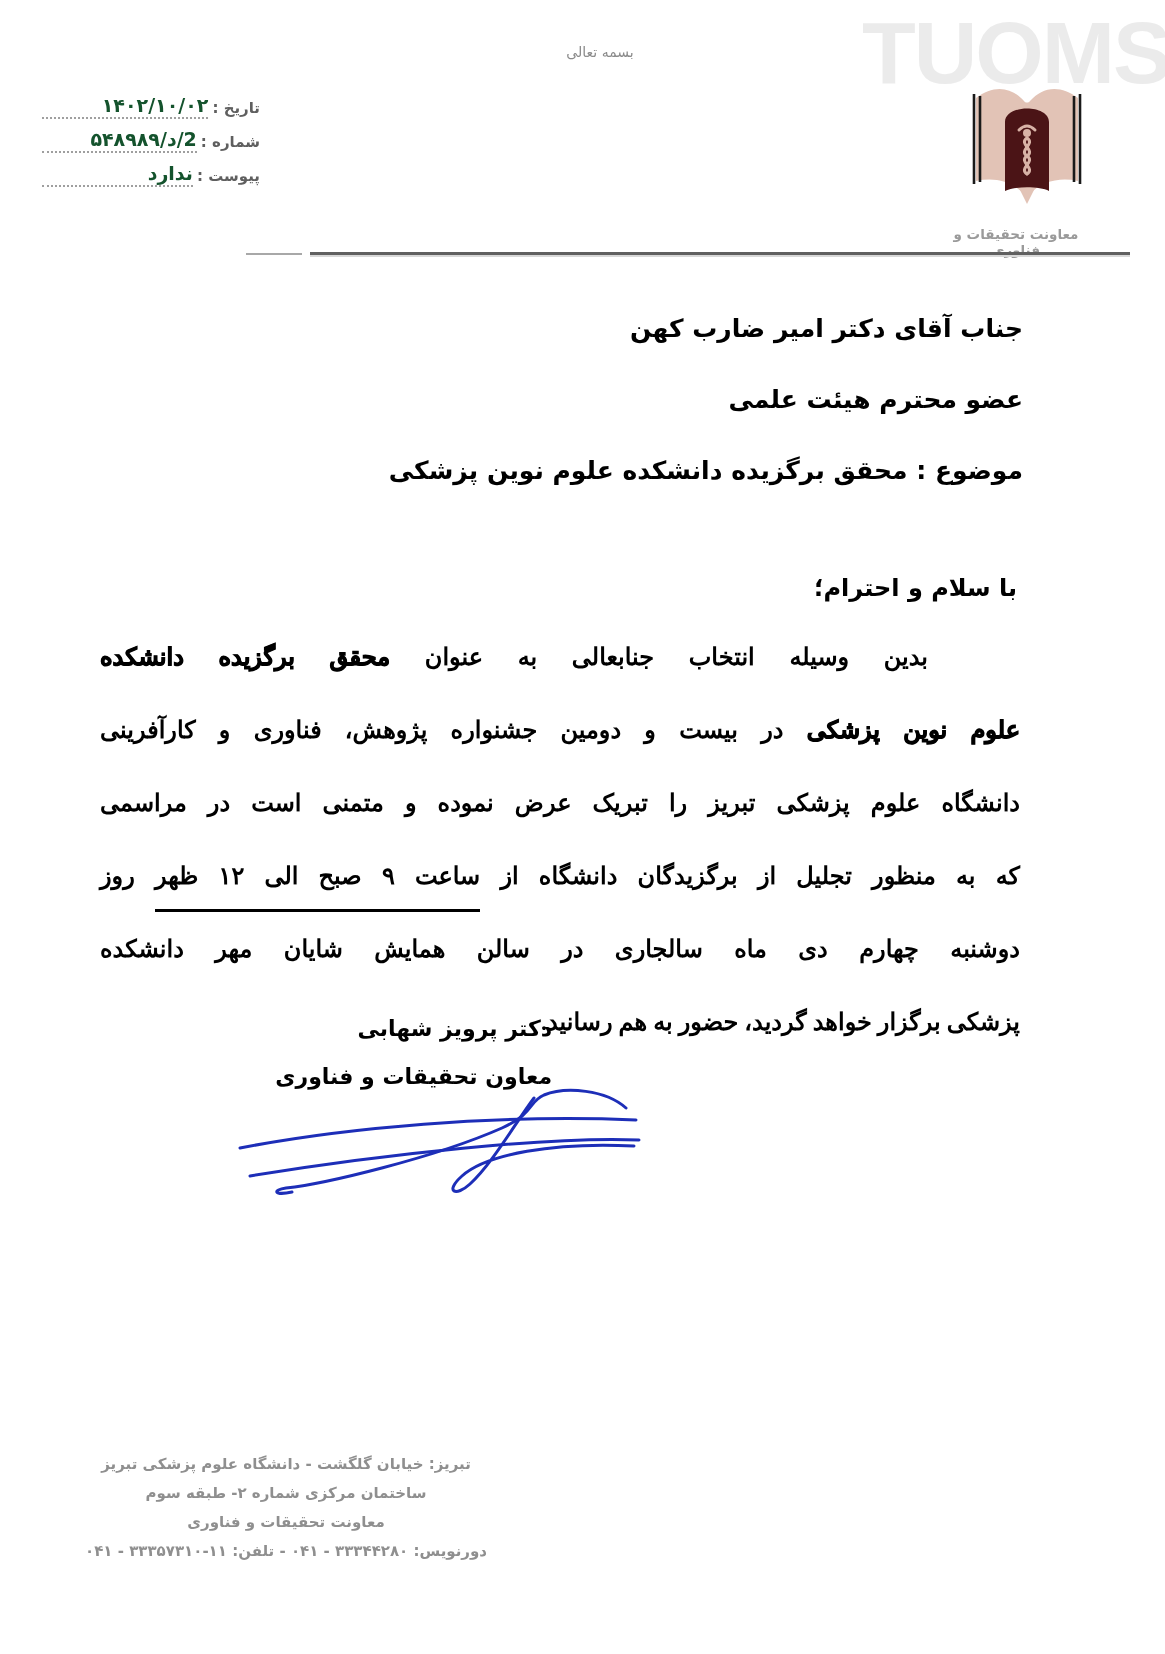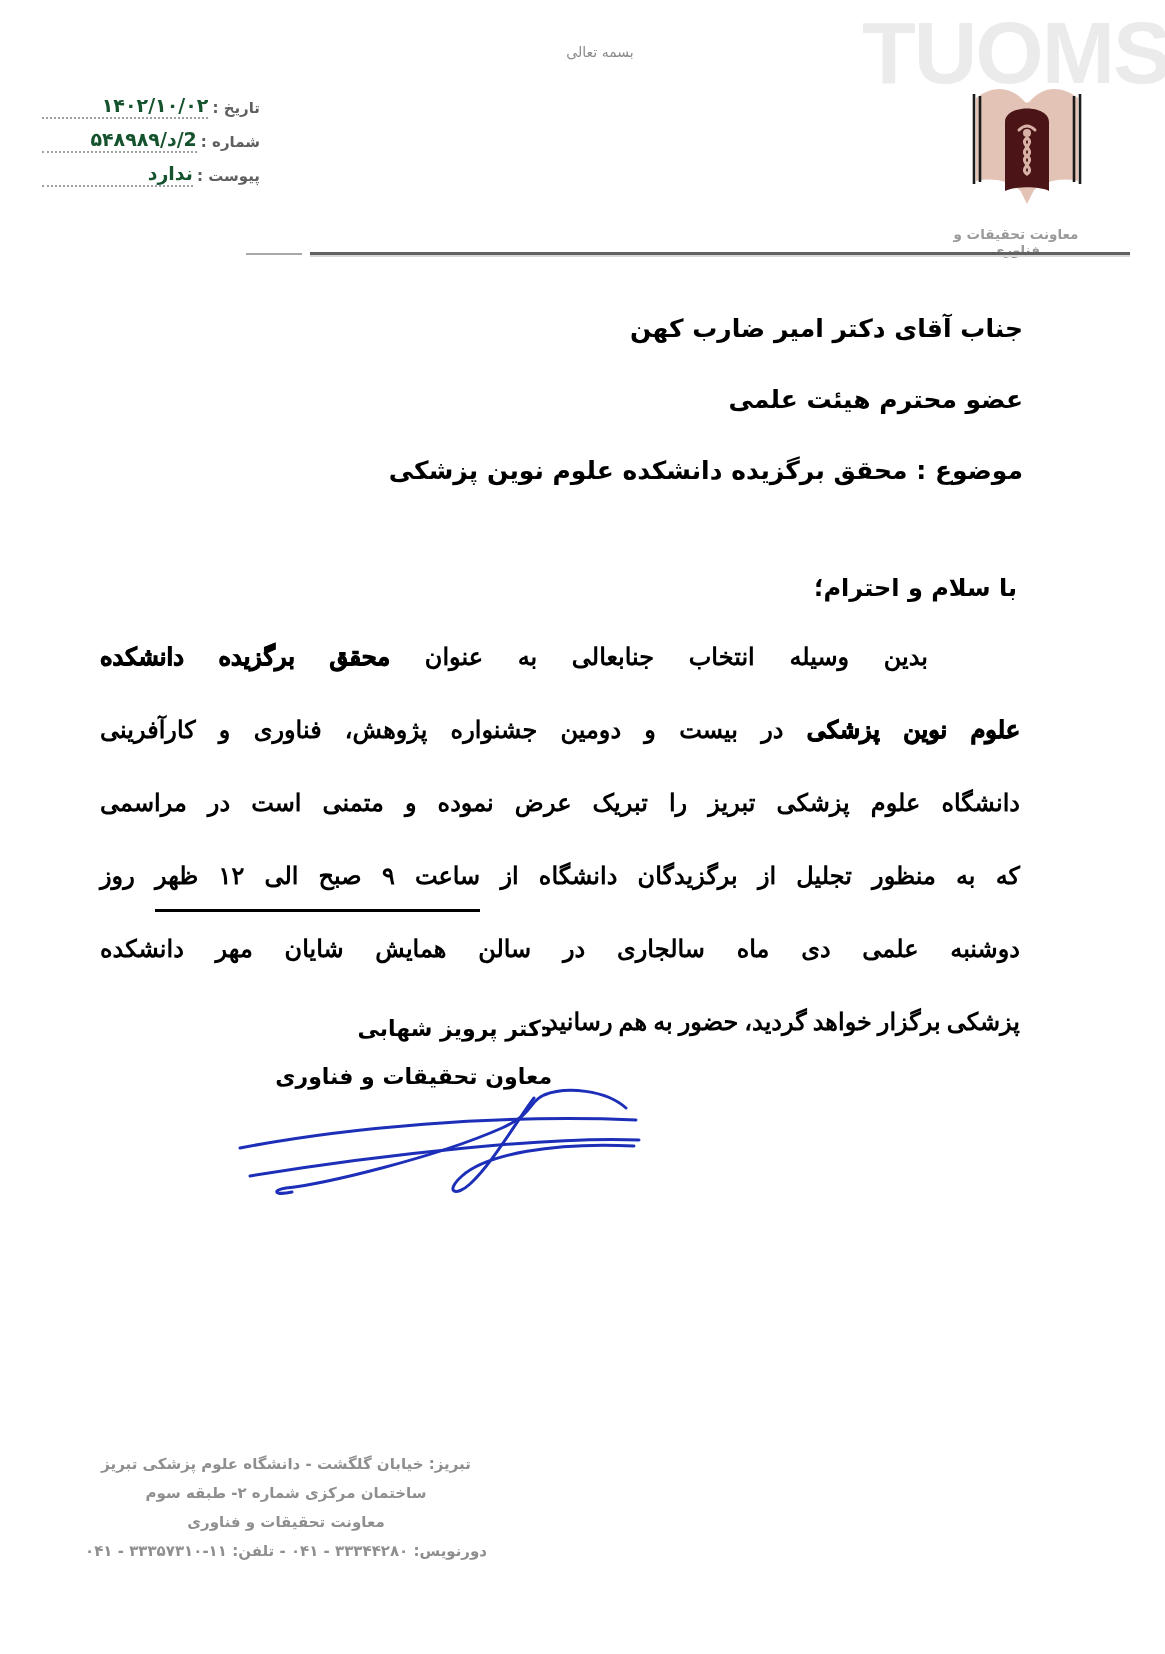"دوشنبه علمی دی ماه سالجاری" span { text: علمی -> چهارم }
